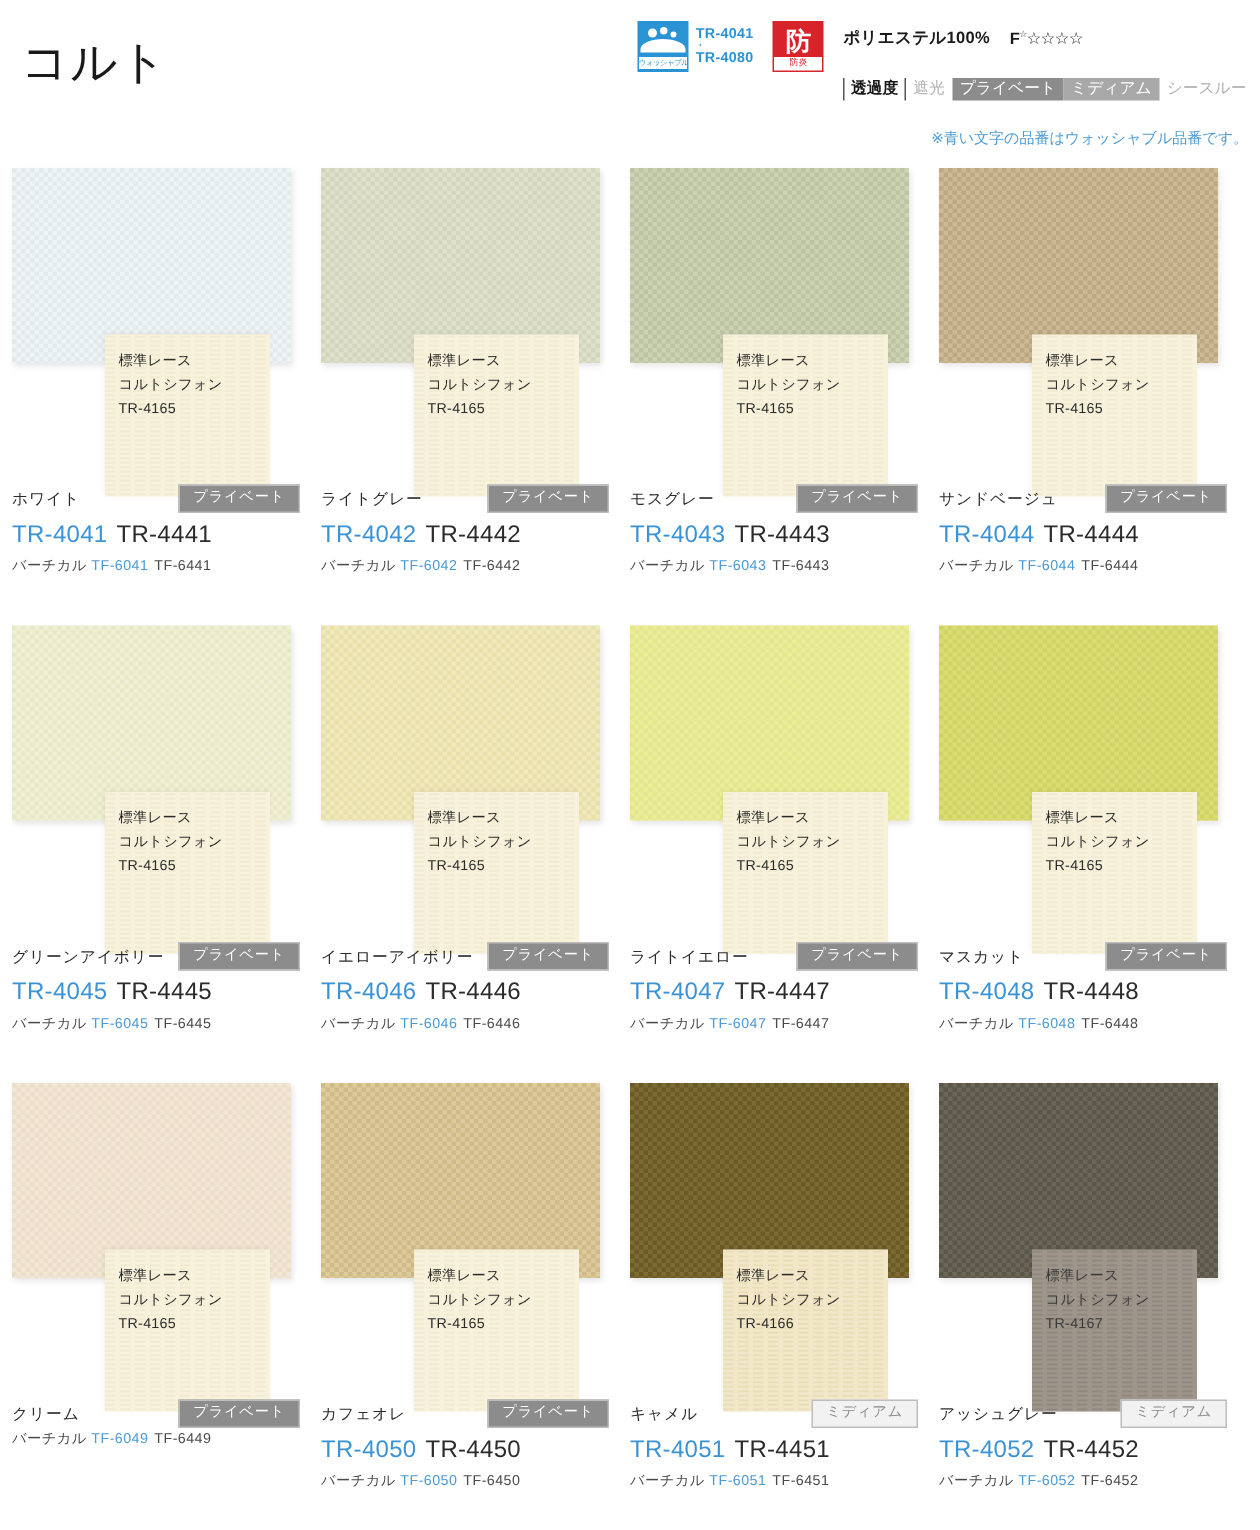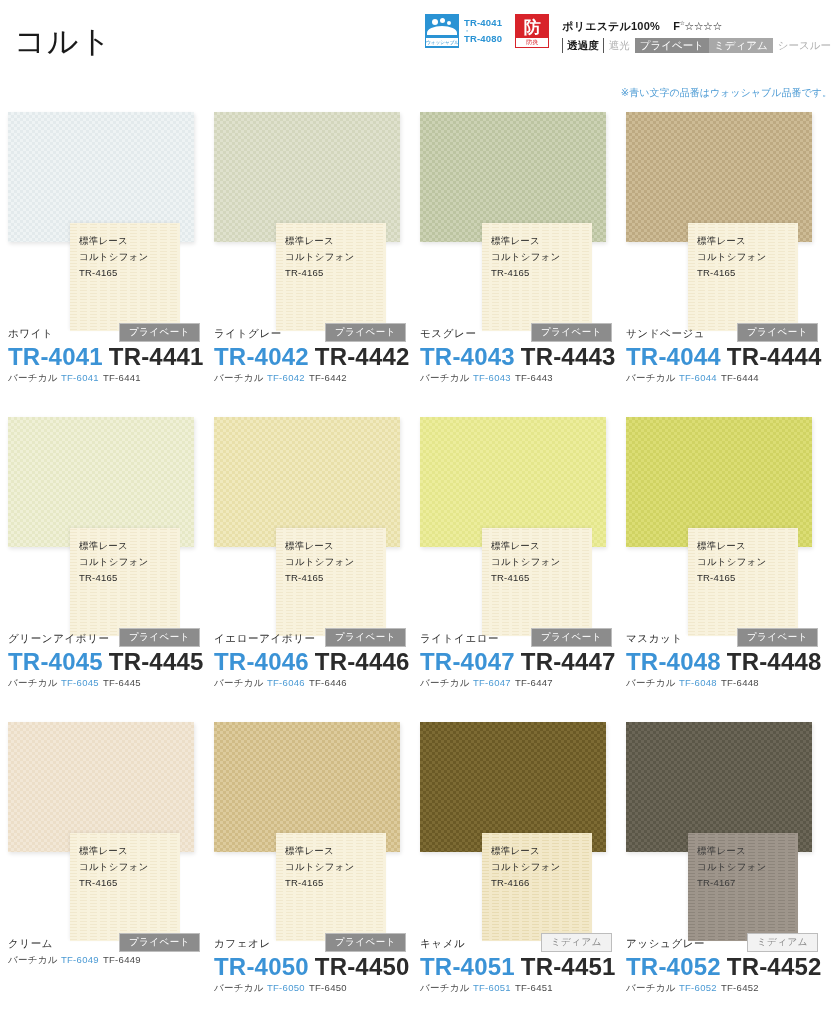"透過度" .spec-line2 { margin-top: 4px -> 18px }
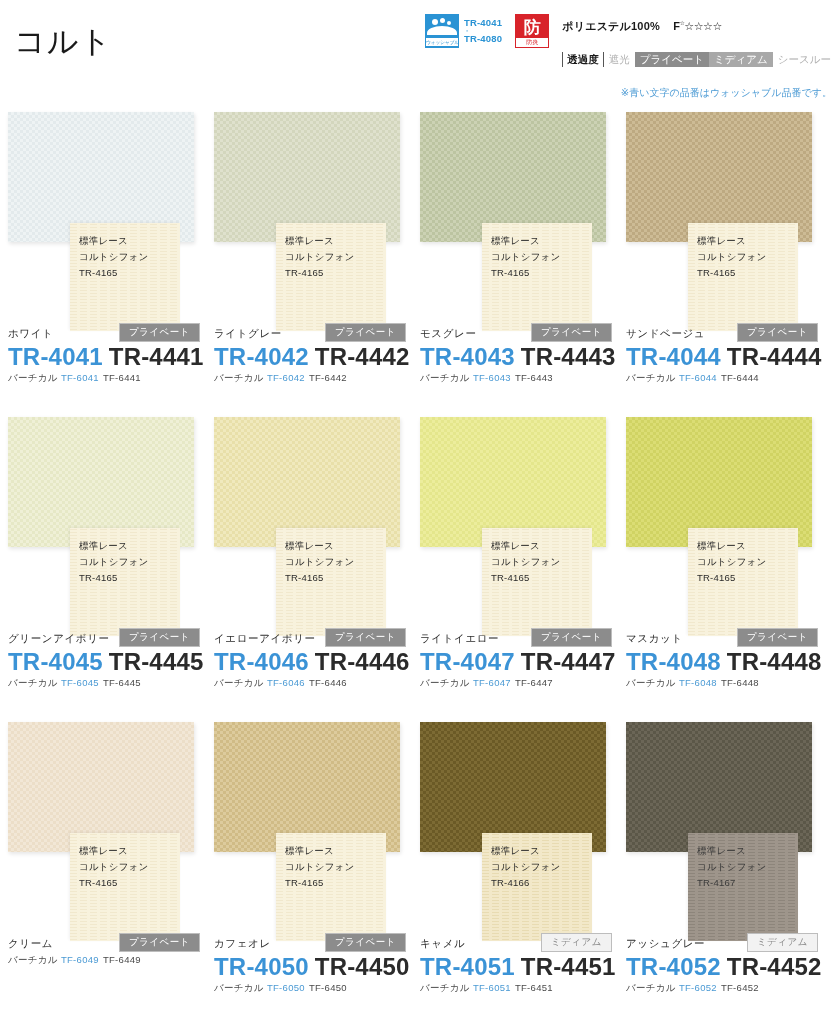"TR-4041 TR-4441" .codes { font-size: 24px -> 16px; font-weight: 700 -> 400 }
